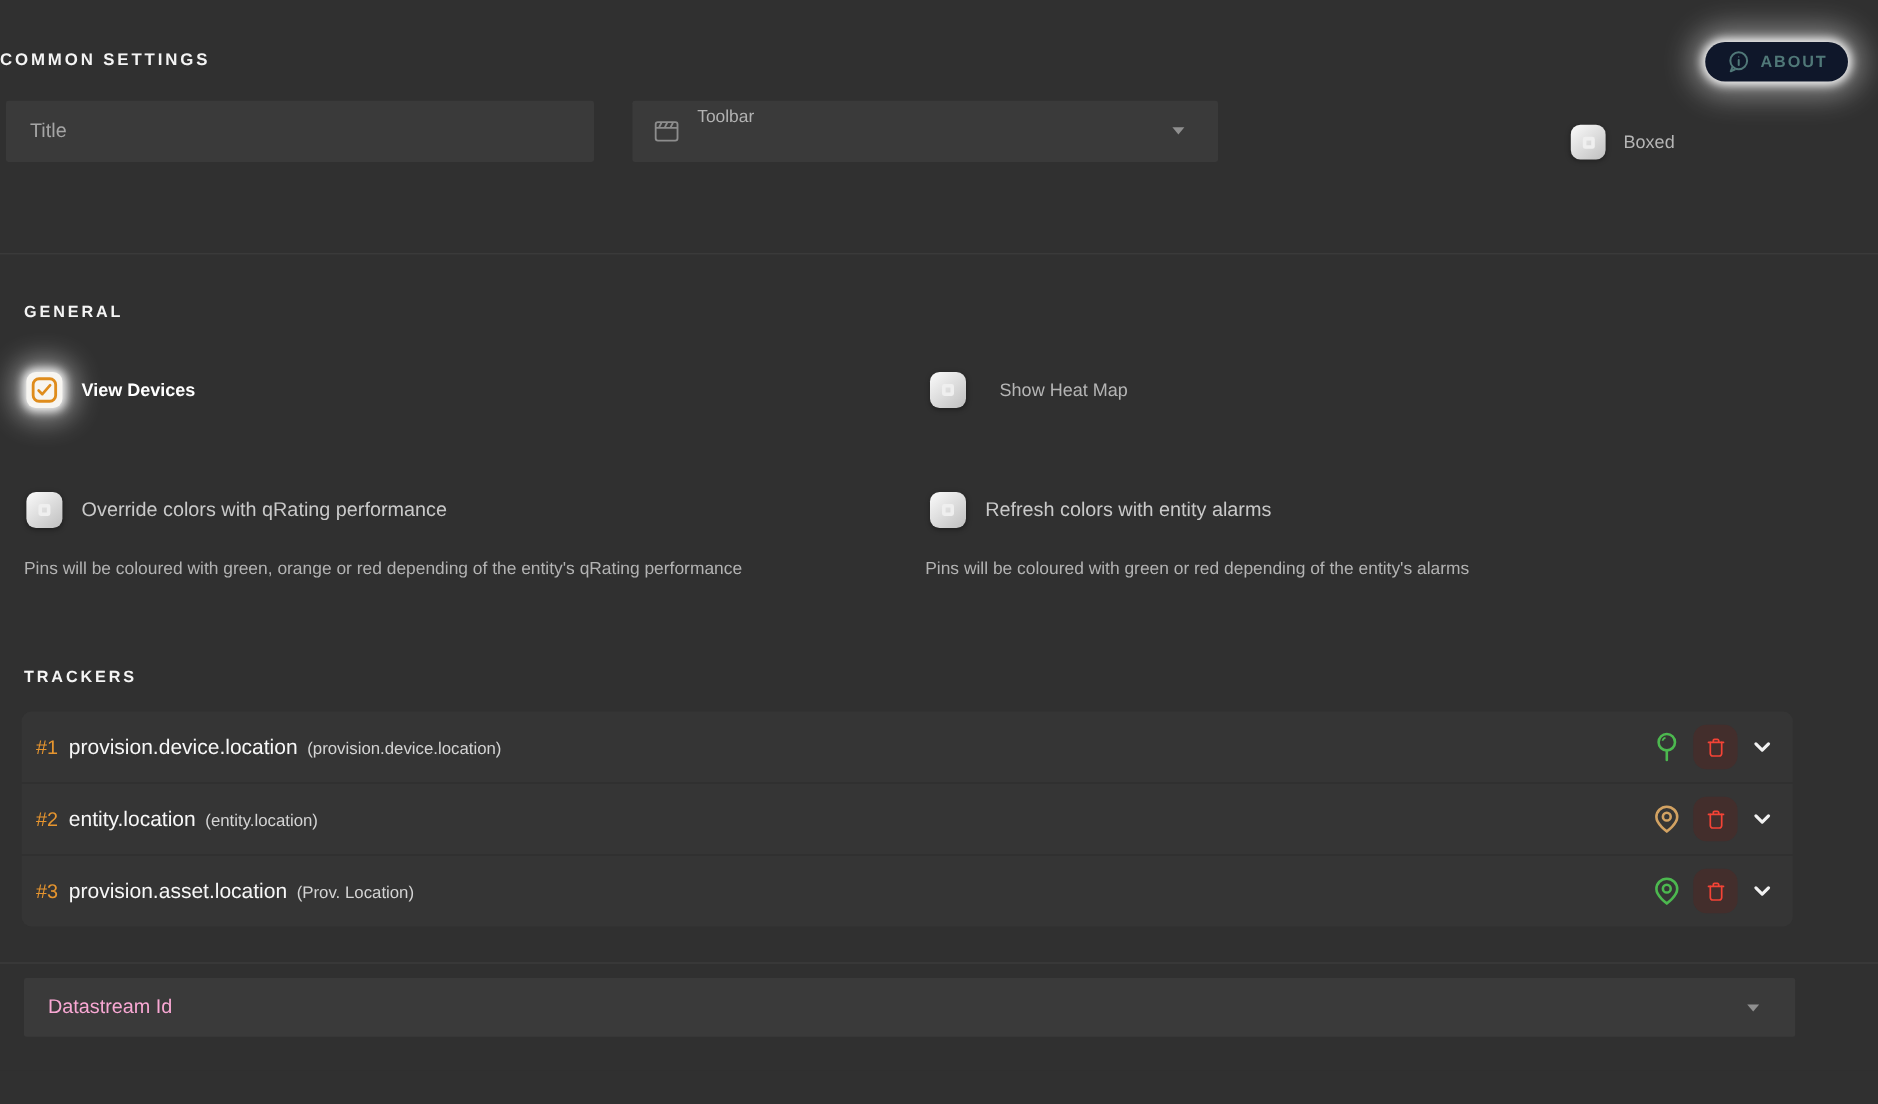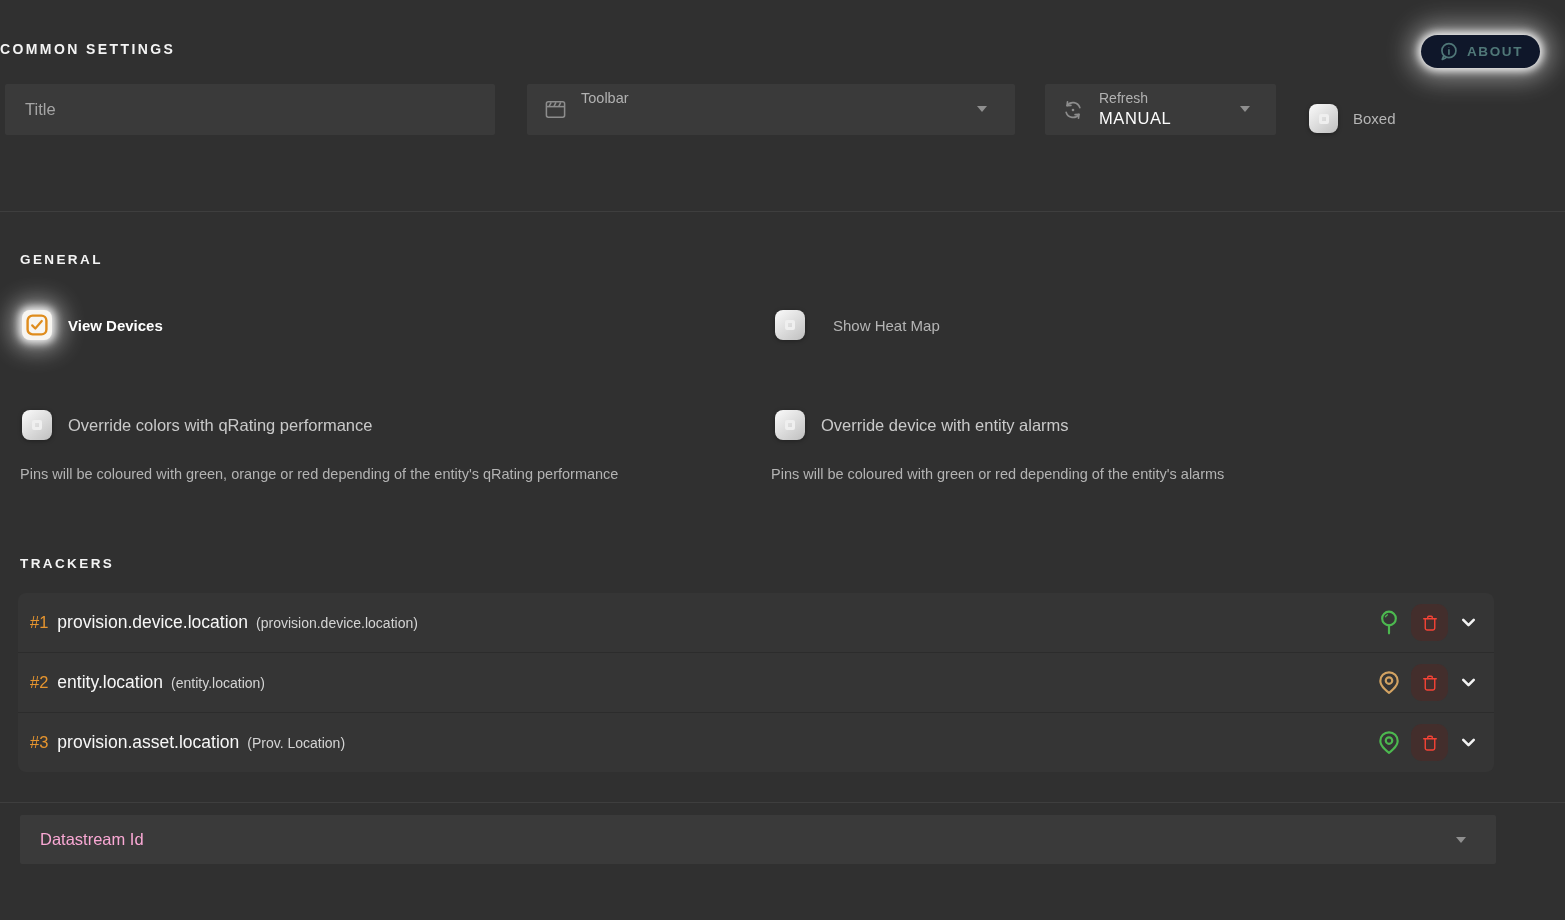"Refresh" div.field { html: <div> <span> <svg> <path></path> <polyline></polyline> <path></path> <polyline></polyline> <circle></circle> </svg> </span> <div> <span>Refresh</span> <span>MANUAL</span> </div> <span></span> </div> -> none }
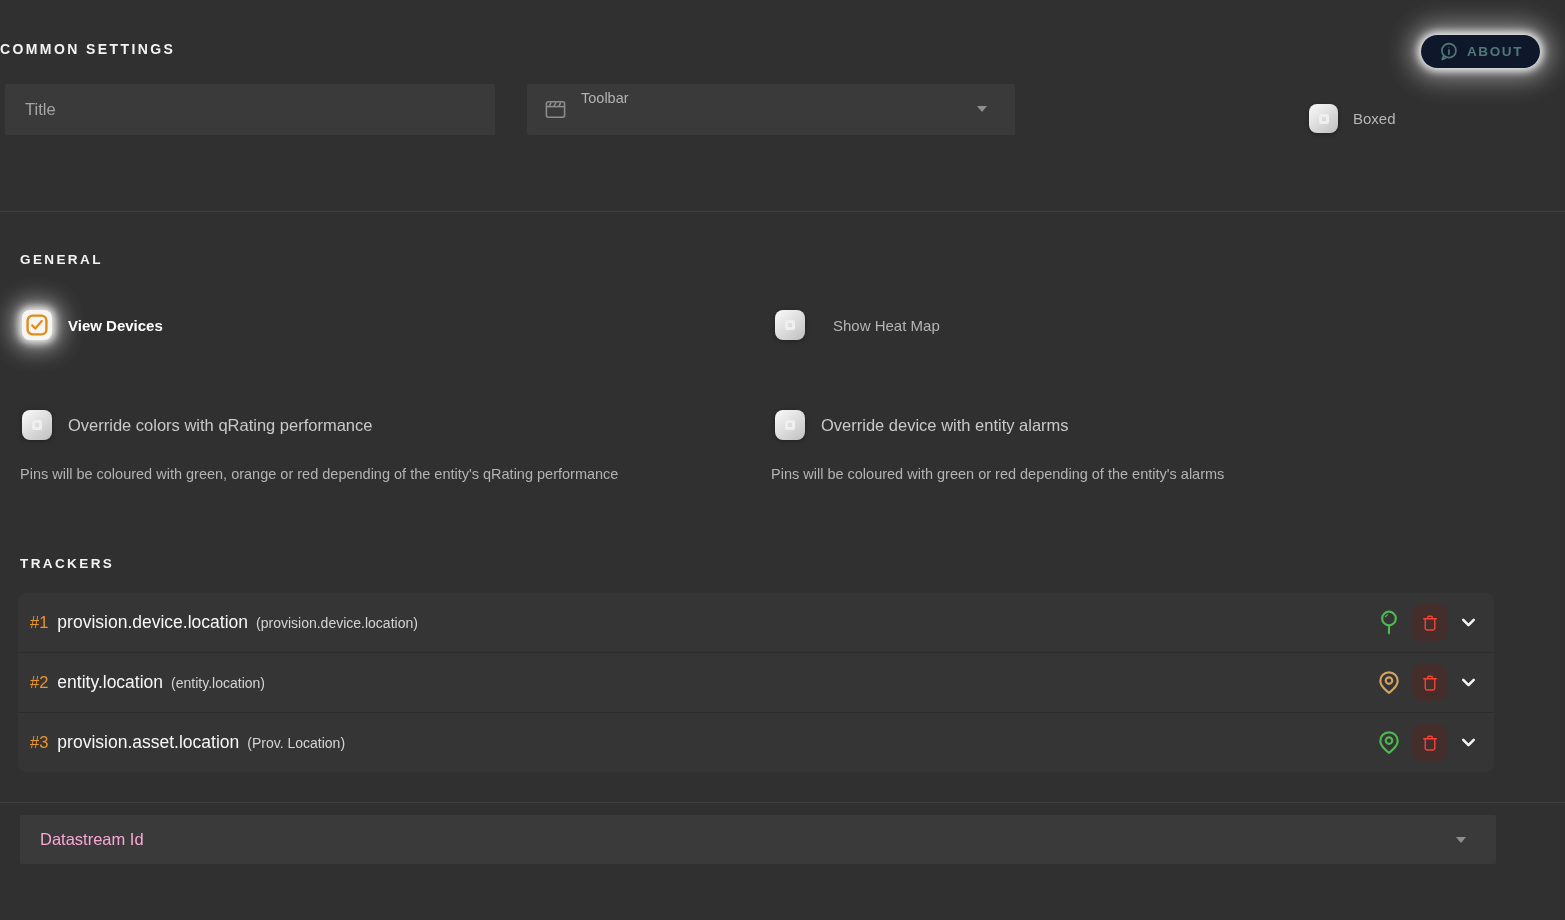"Override device with entity alarms" span.cb-label { text: Override device -> Refresh colors }
